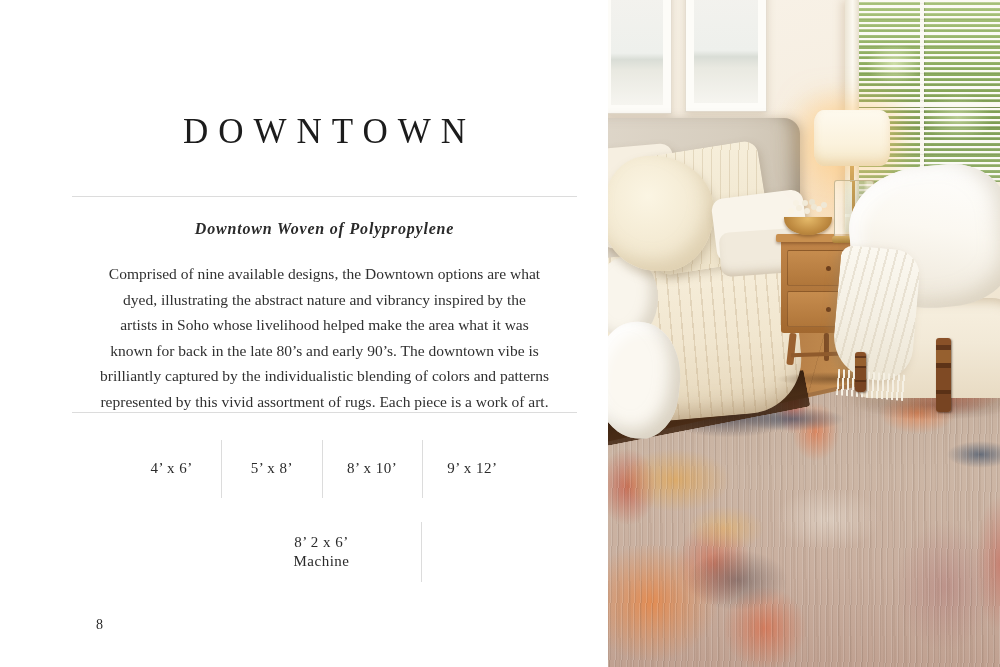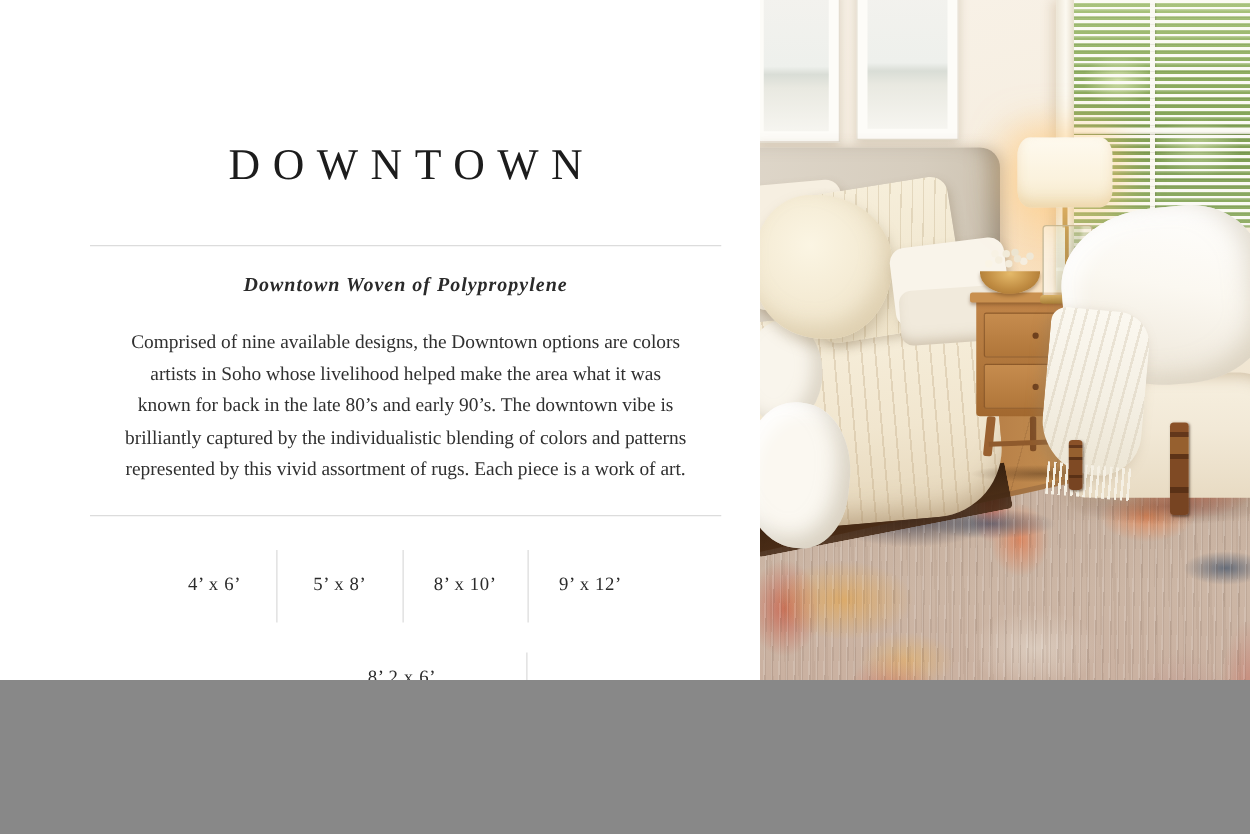"DOWNTOWN" .canvas { height: 544px -> 667px }
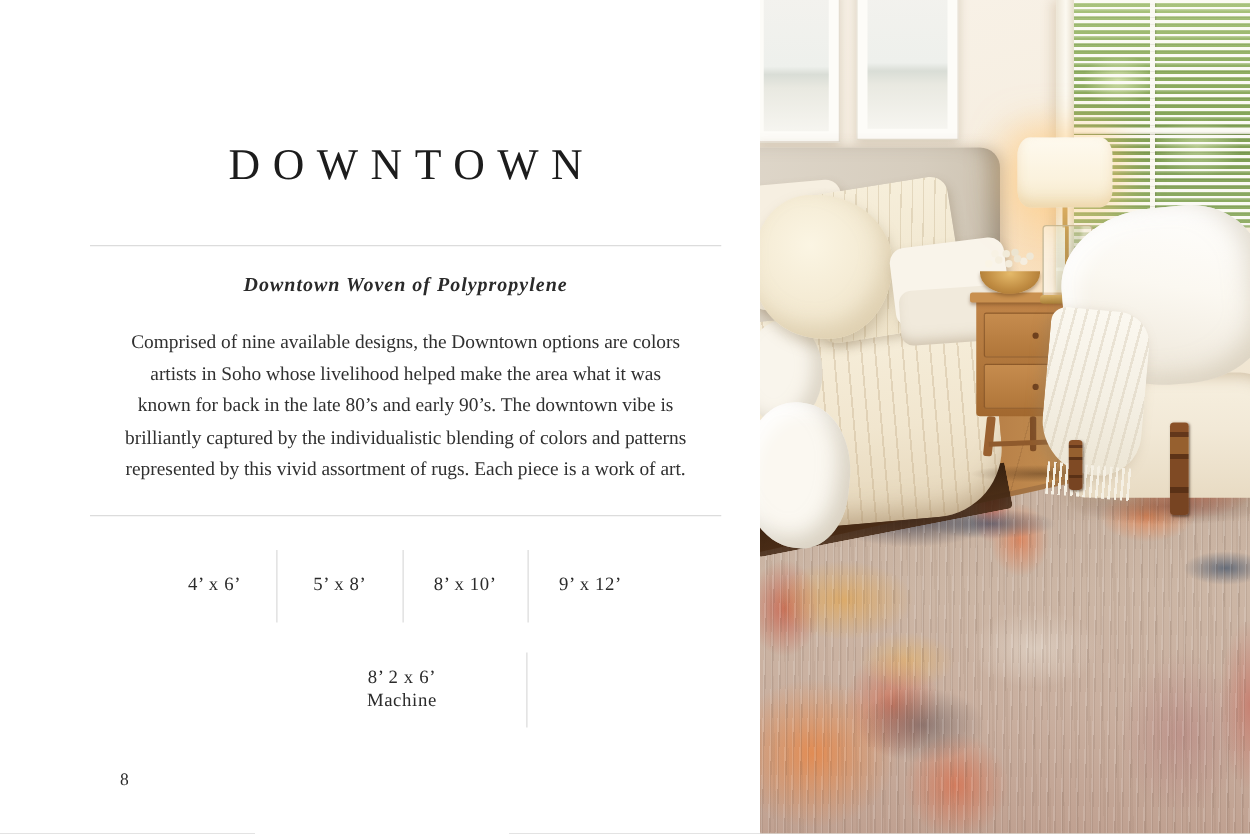"Comprised of nine available designs," div { text: colors -> what }
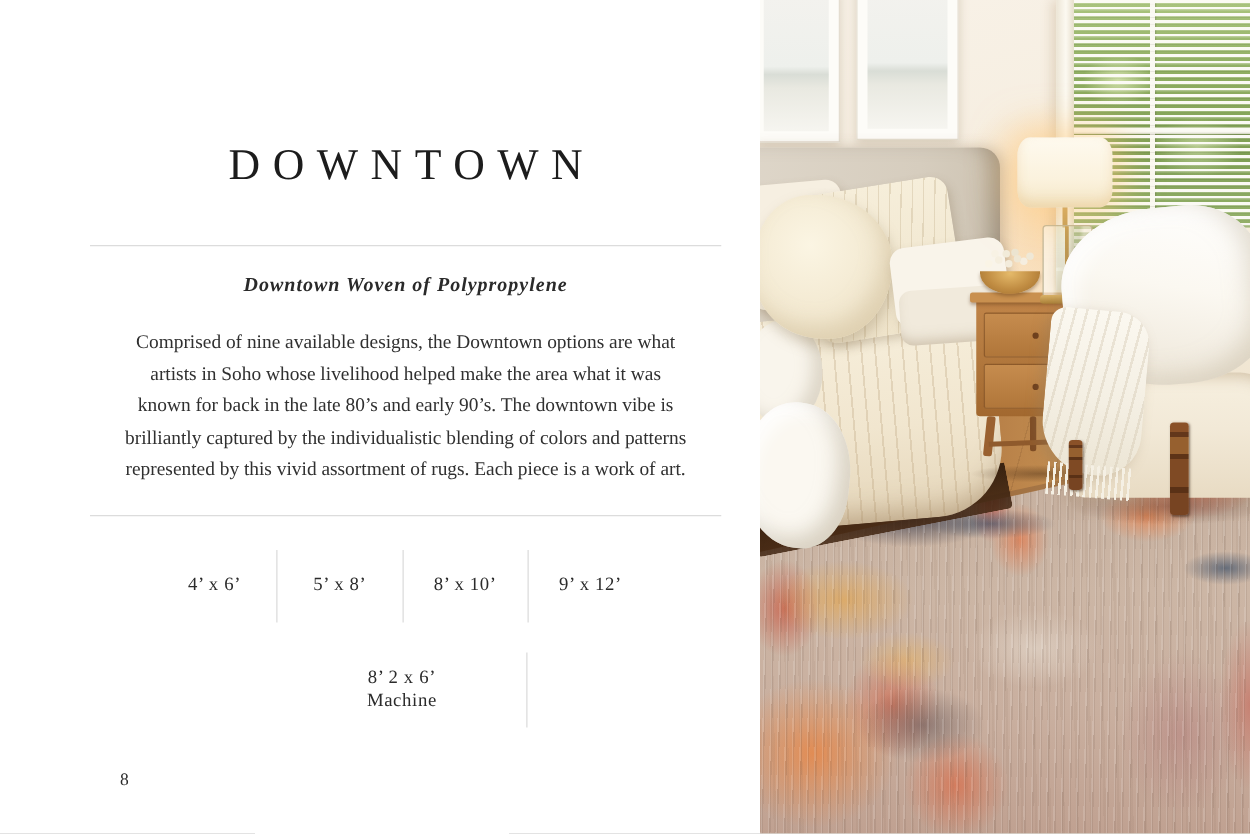"dyed, illustrating the abstract nature" div { html: none -> <div>dyed, illustrating the abstract nature and vibrancy inspired by the</div> }
